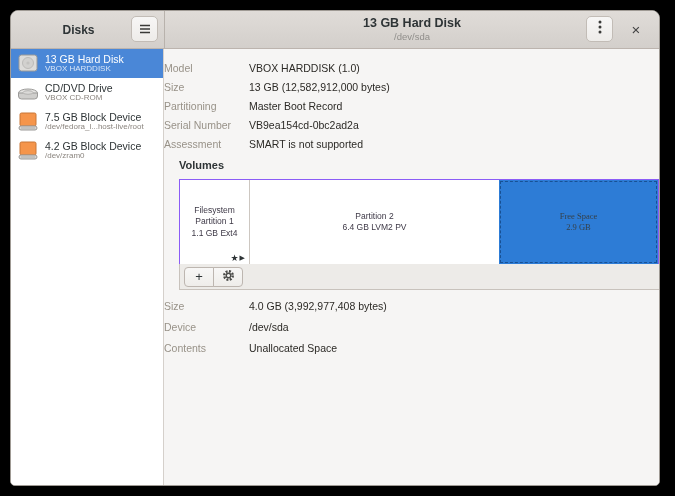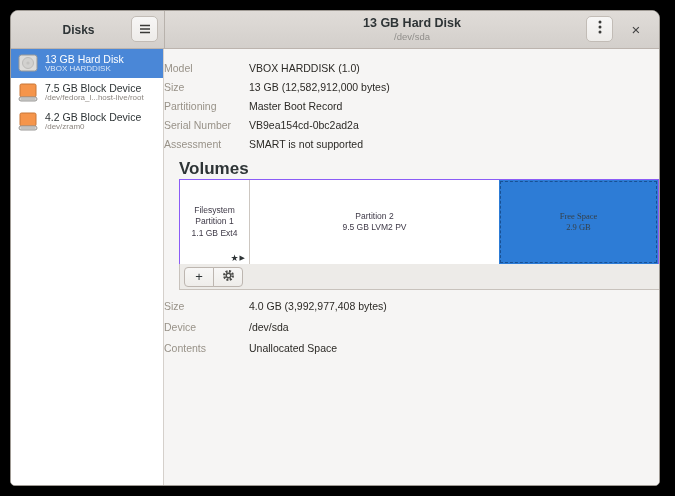"CD/DVD Drive" div.side-item { html: none -> <div> <span> <svg> <ellipse></ellipse> <path></path> <ellipse></ellipse> </svg> </span> <span> <div>CD/DVD Drive</div> <div>VBOX CD-ROM</div> </span> </div> }
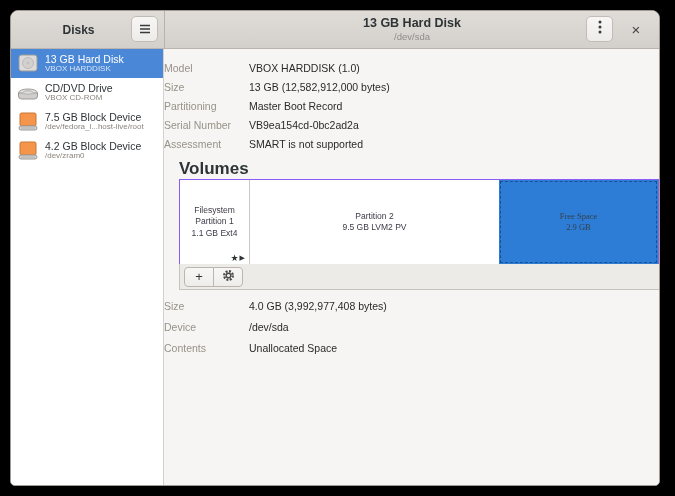"Volumes" .vol-heading { font-size: 17px -> 11px }
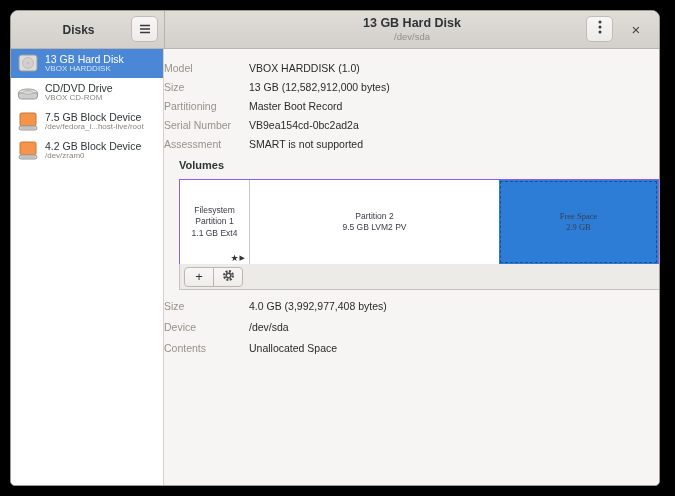"9.5 GB LVM2 PV" div { text: 9.5 -> 6.4 }
